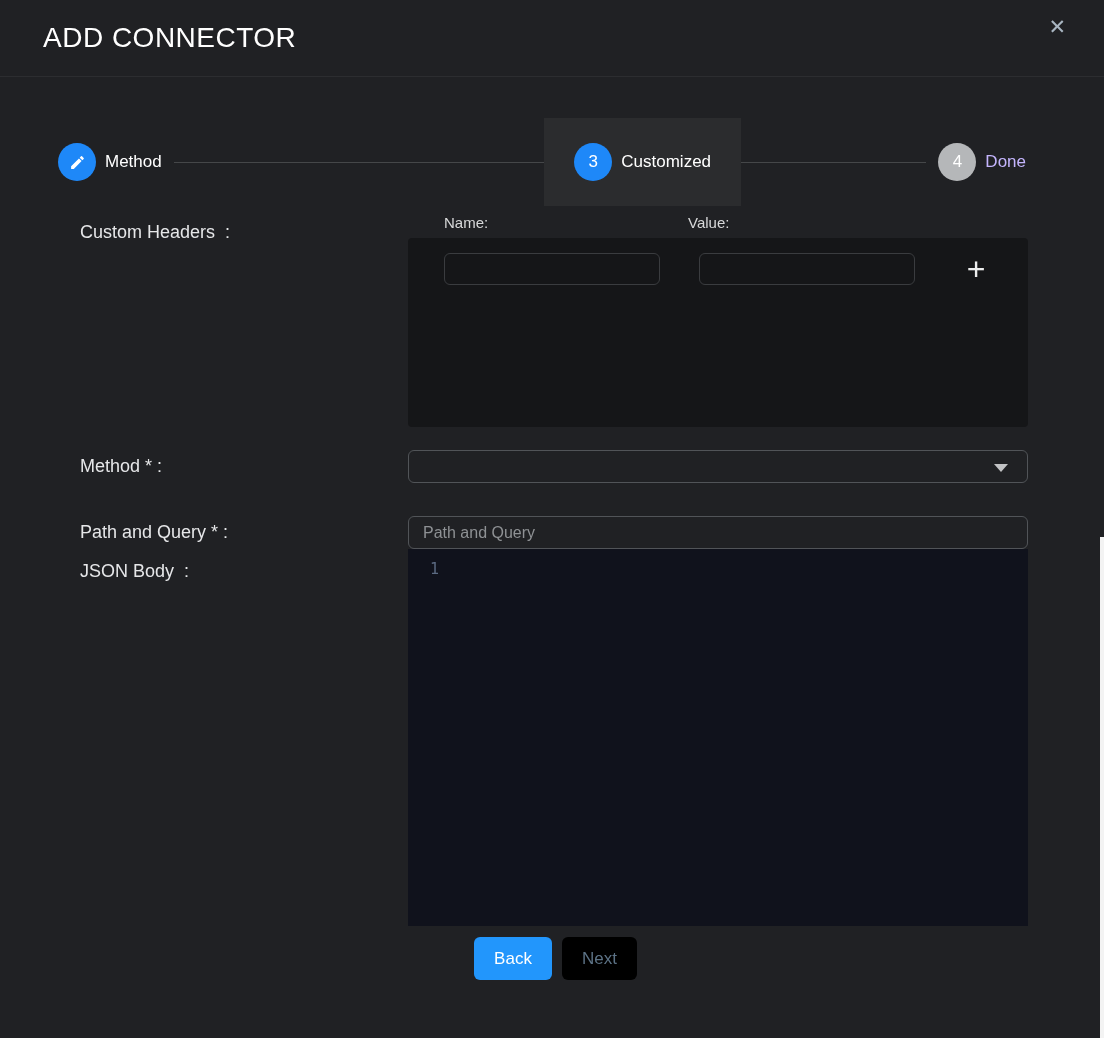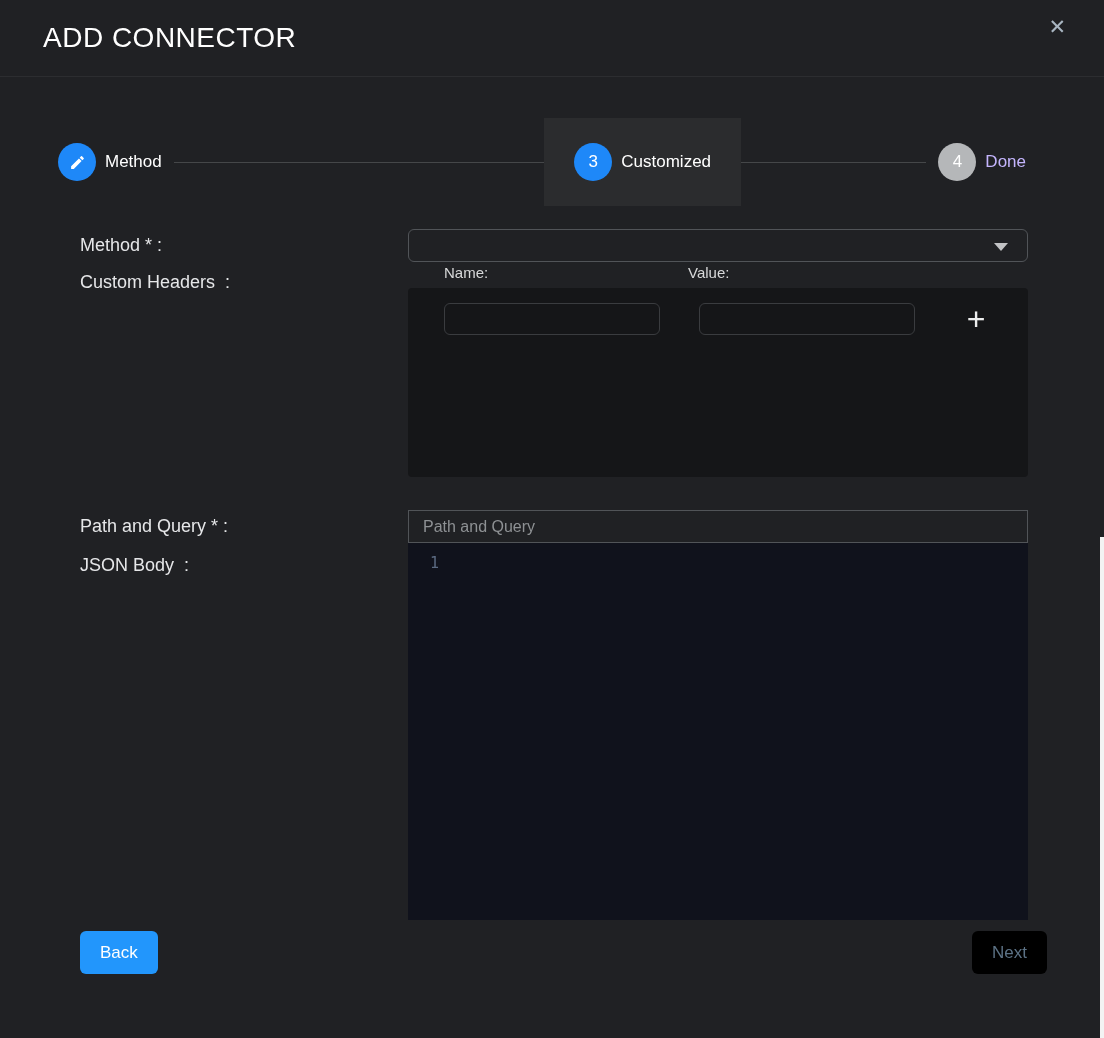"Method * :" div.form-row { order: before "Custom Headers :" -> after "Custom Headers :" }
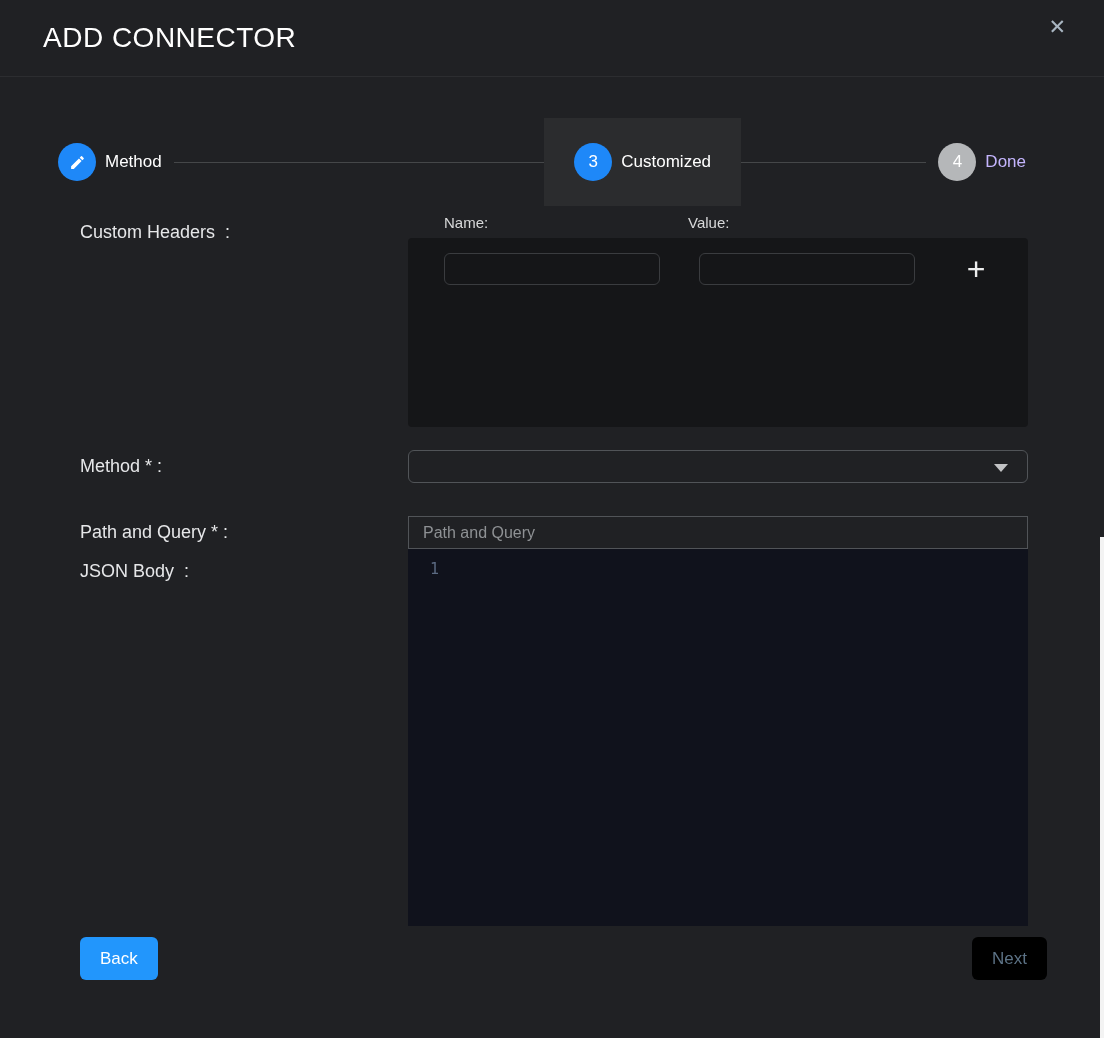"Path and Query" .path-input { border-radius: 0 -> 6px }
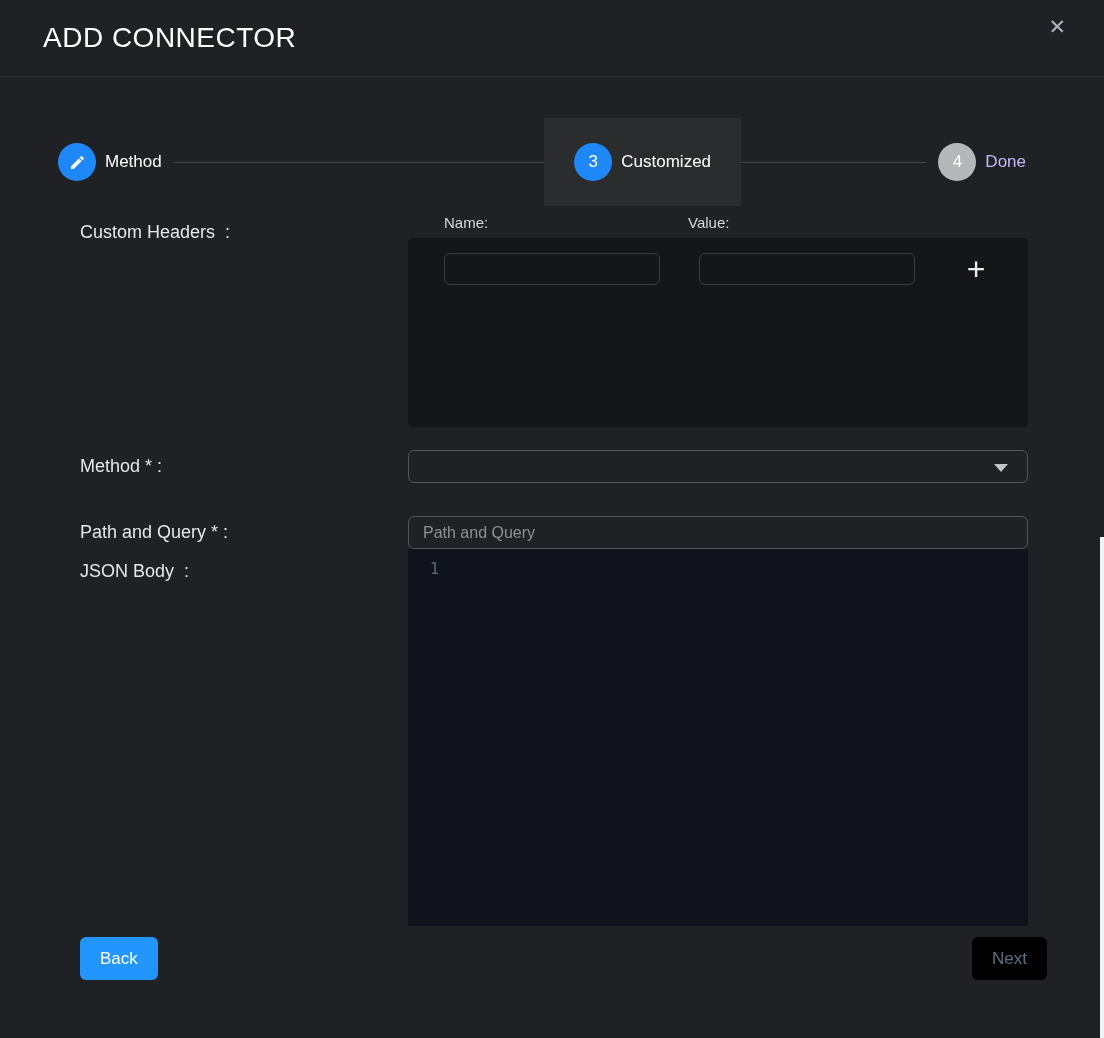"Back" .footer { justify-content: space-between -> center; padding-right: 57px -> 73px }
